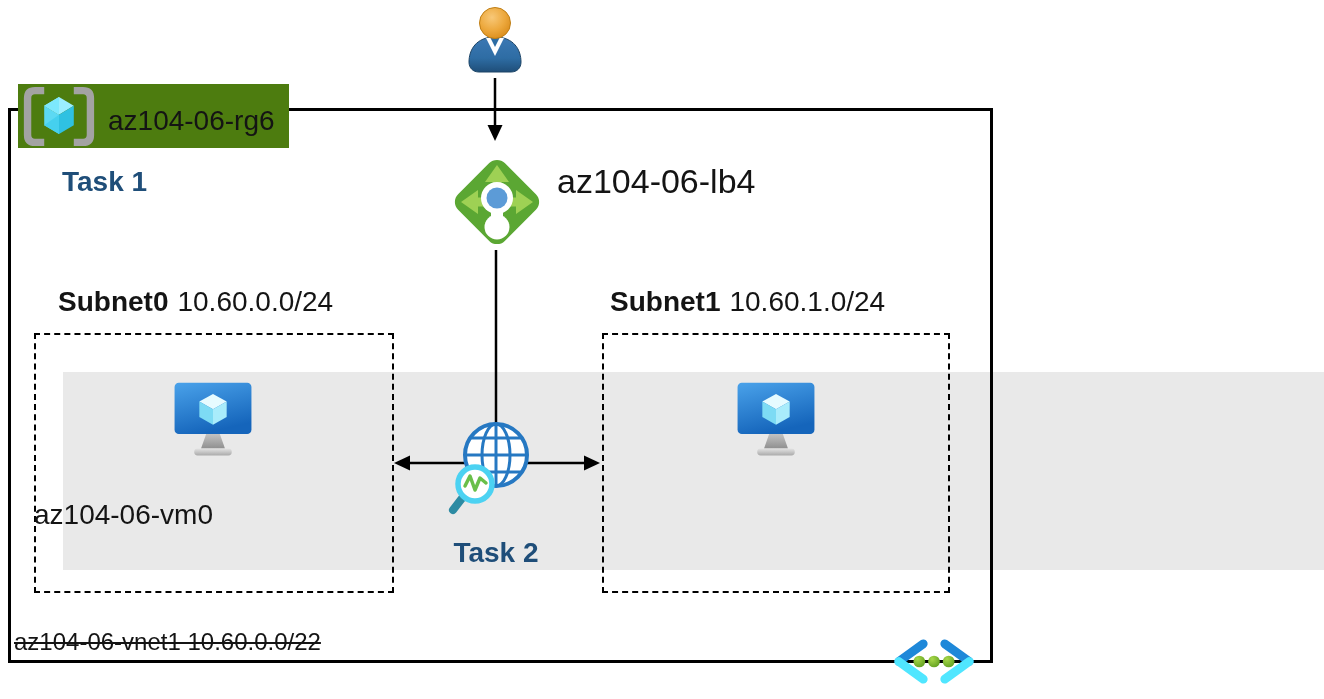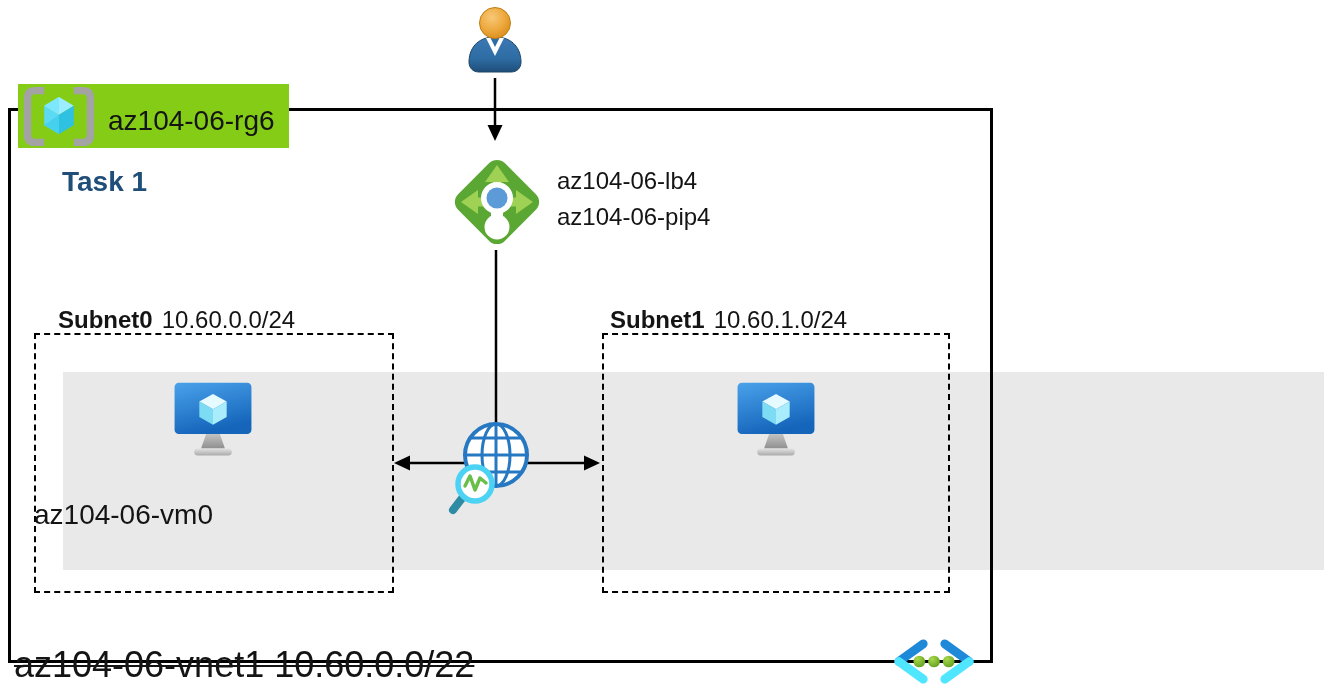"az104-06-rg6" #rg-header { background: #84cc16 -> #4d7c0f }
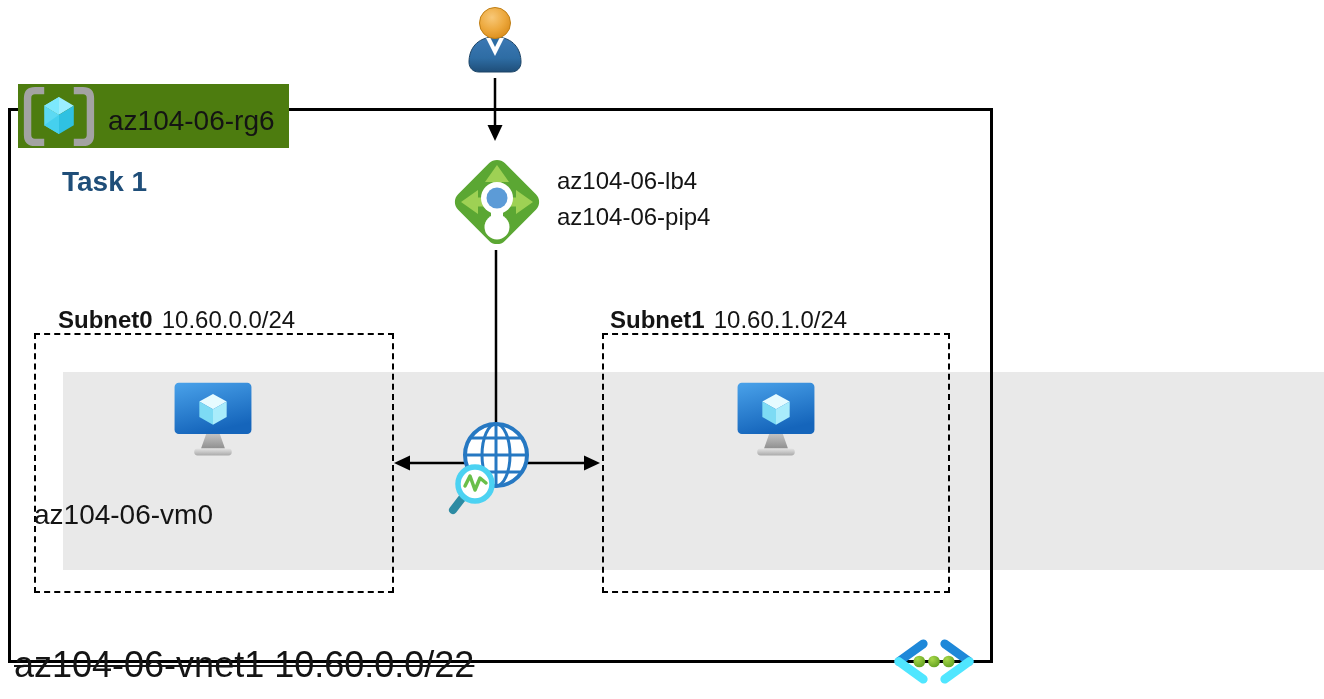"az104-06-lb4" #lb-labels { font-size: 24px -> 34px }
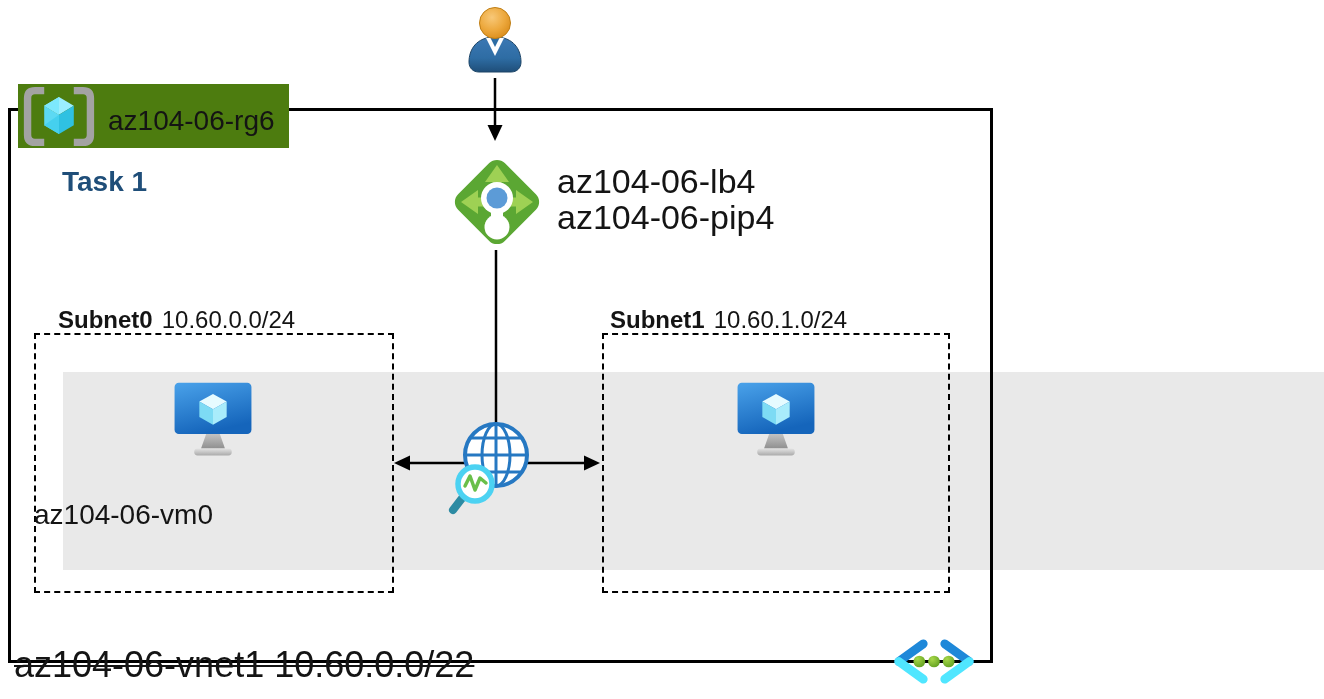"az104-06-pip4" div { html: <div>az104-06-pip4</div> -> none }
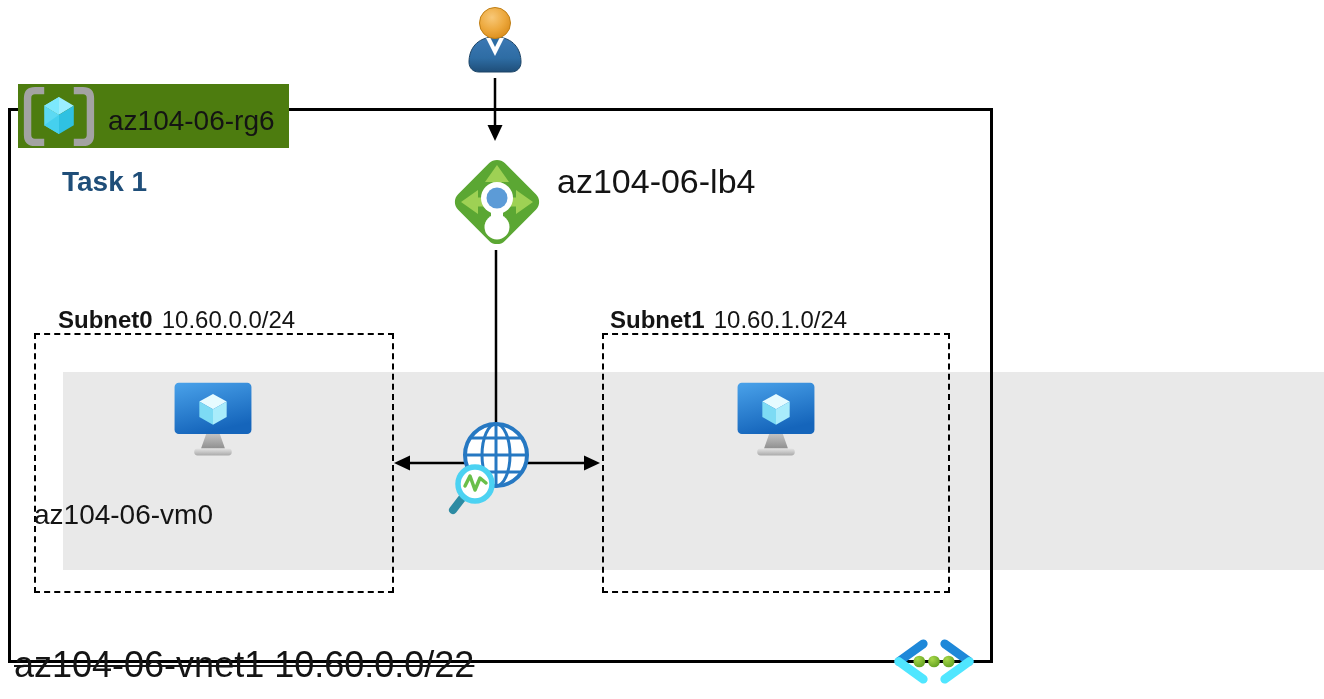"Subnet0 10.60.0.0/24" .subnet-heading { font-size: 24px -> 28px; margin-top: 20px -> none }
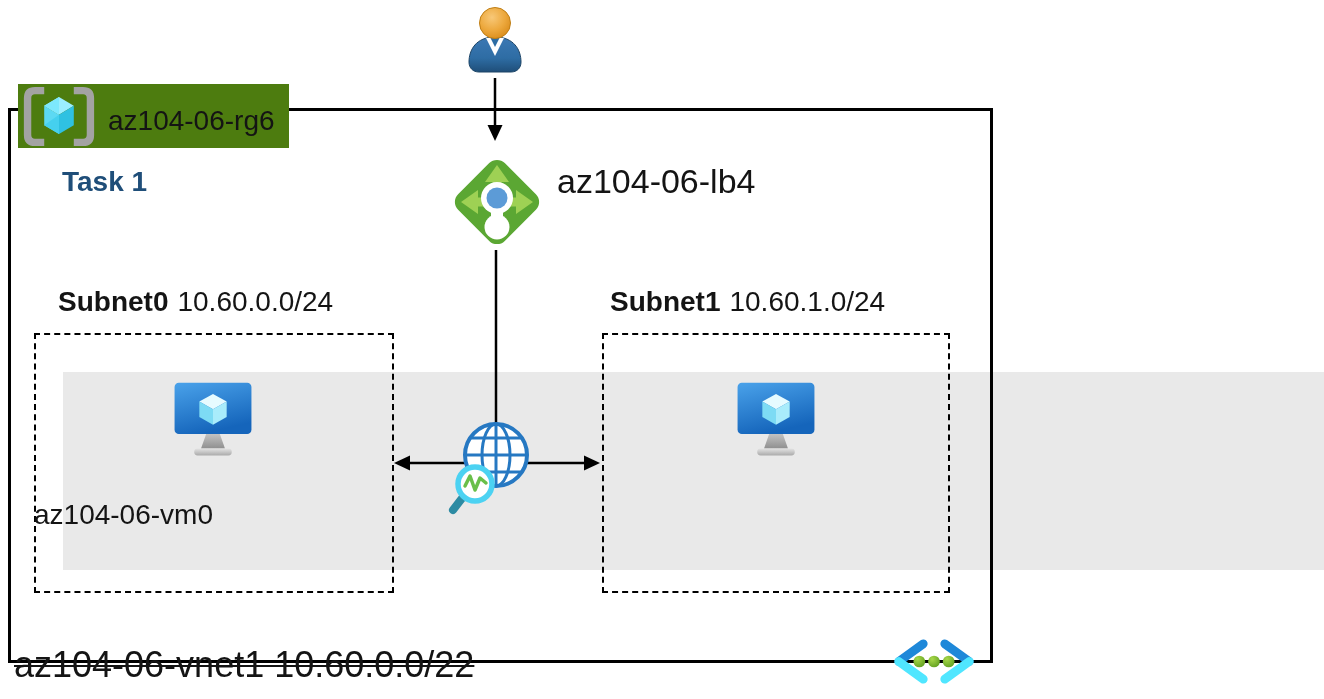"Task 2" div.abs { html: none -> <div>Task 2</div> }
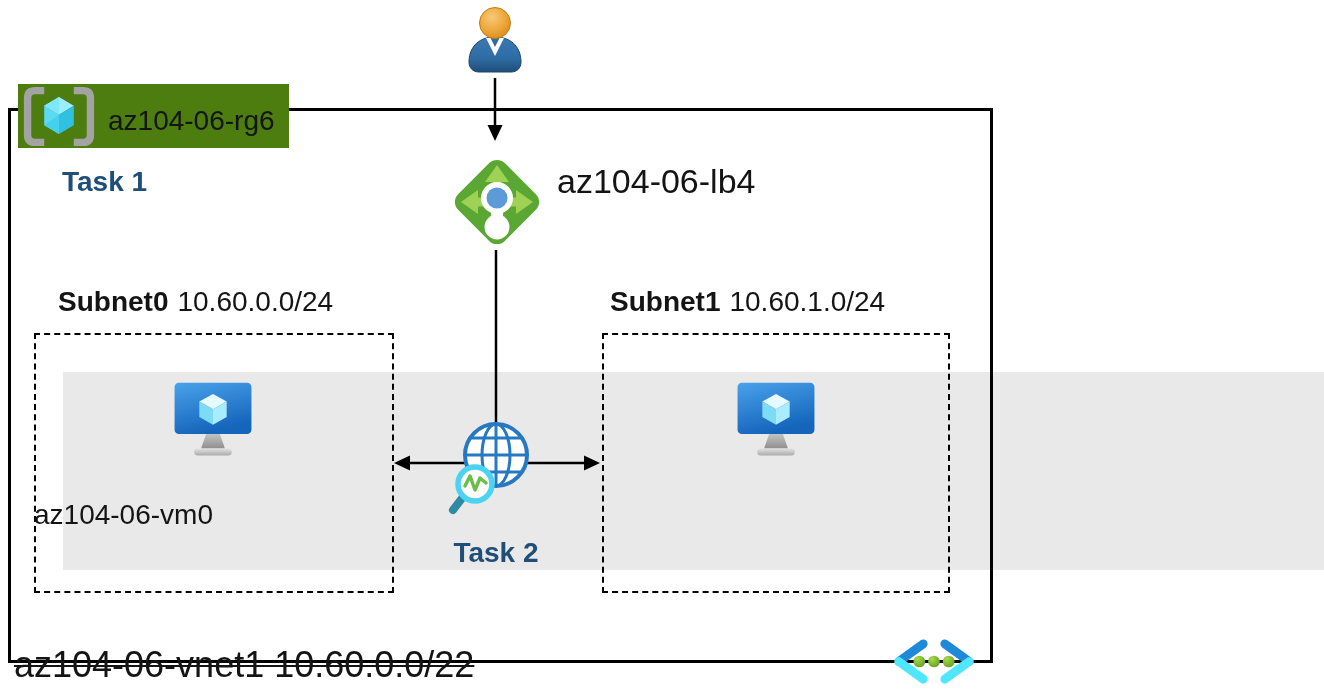"az104-06-vnet1 10.60.0.0/22" #vnet-label { font-size: 36px -> 24px; top: 644px -> 628px }
